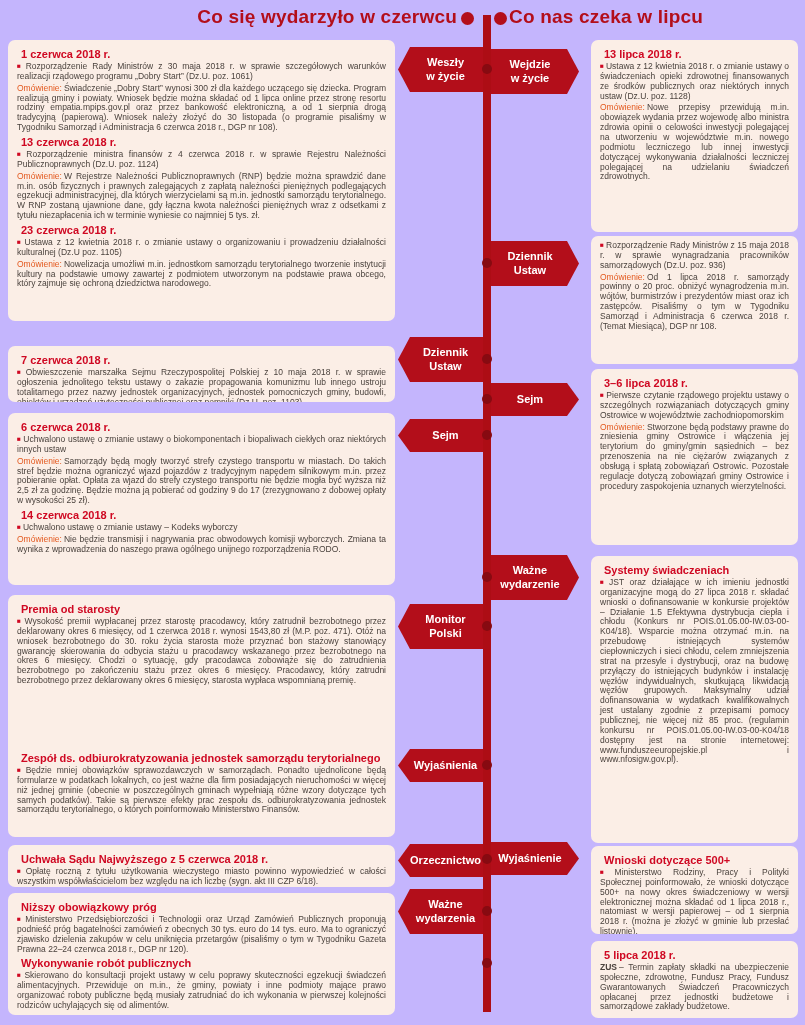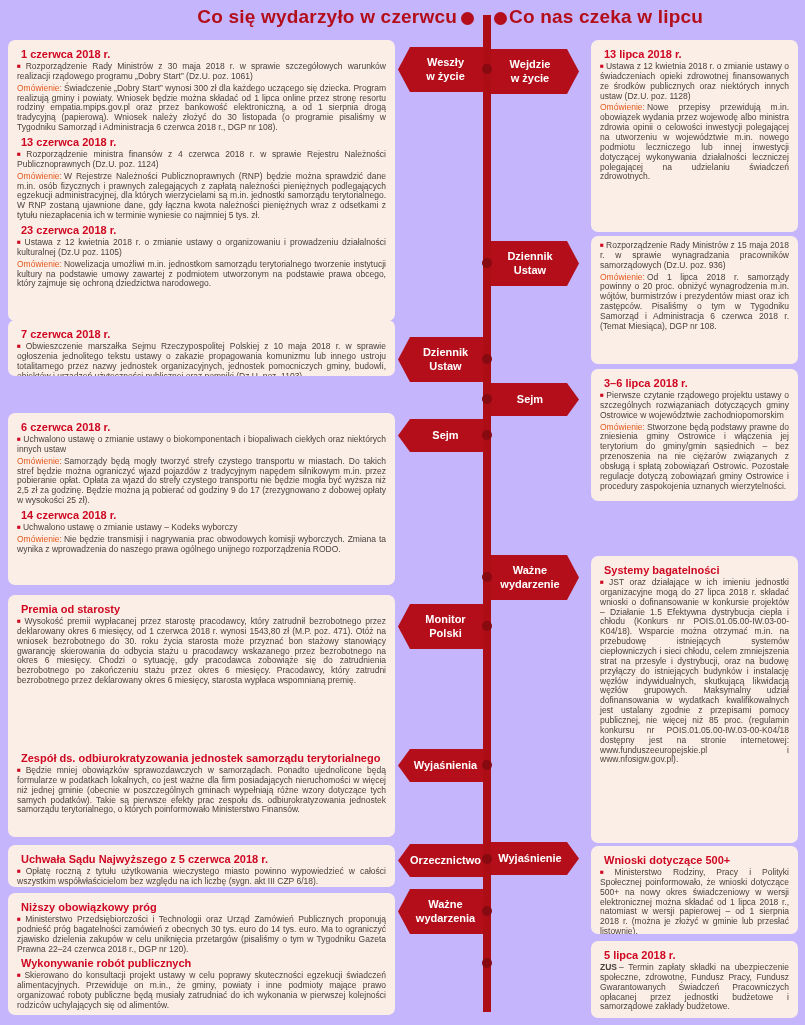"7 czerwca 2018 r." section.box { top: 320px -> 346px }
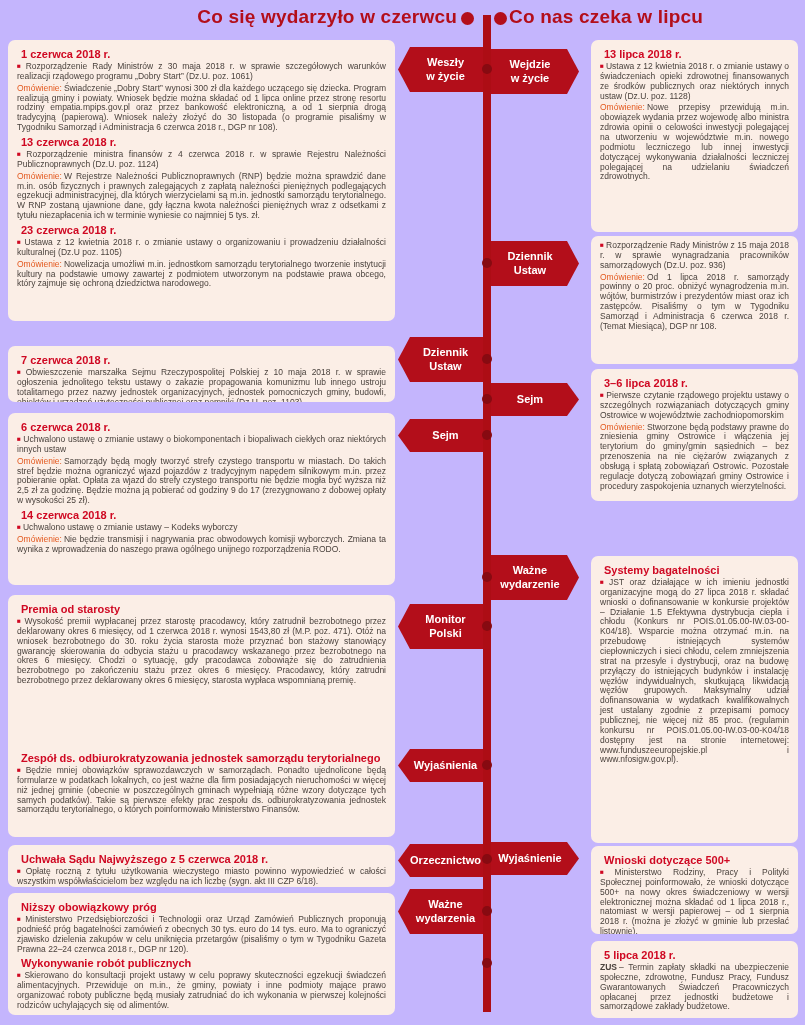"3–6 lipca 2018 r." section.box { height: 132px -> 176px }
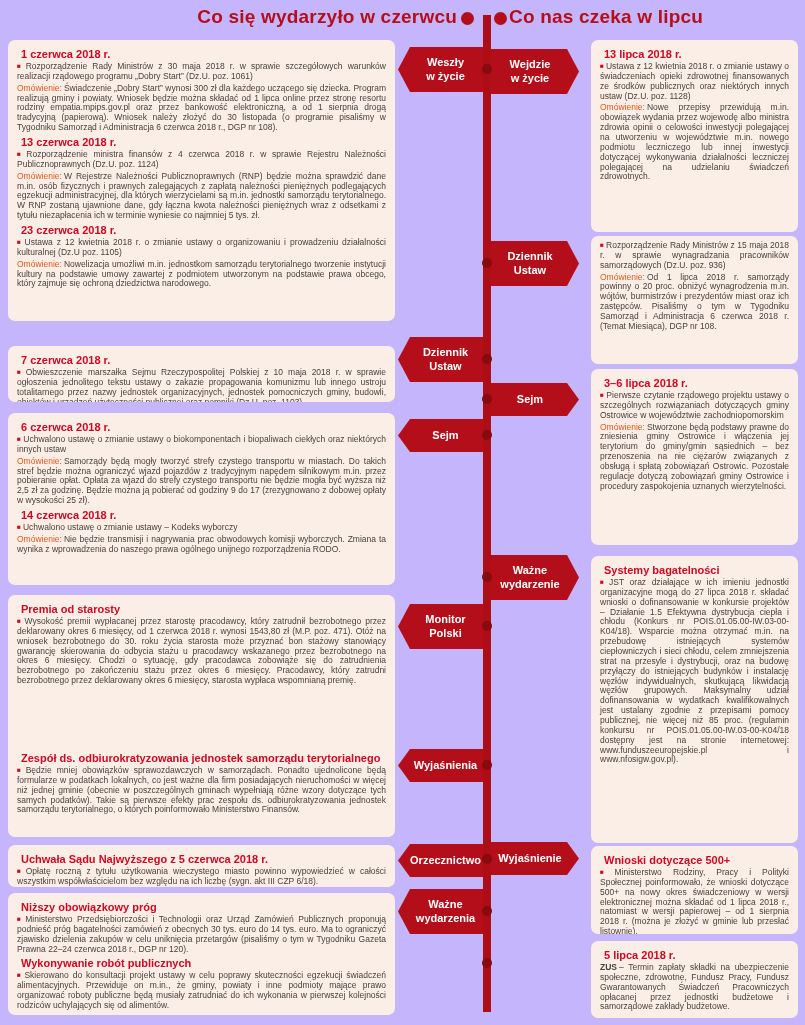"Systemy bagatelności" h3.hd { text: bagatelności -> świadczeniach }
